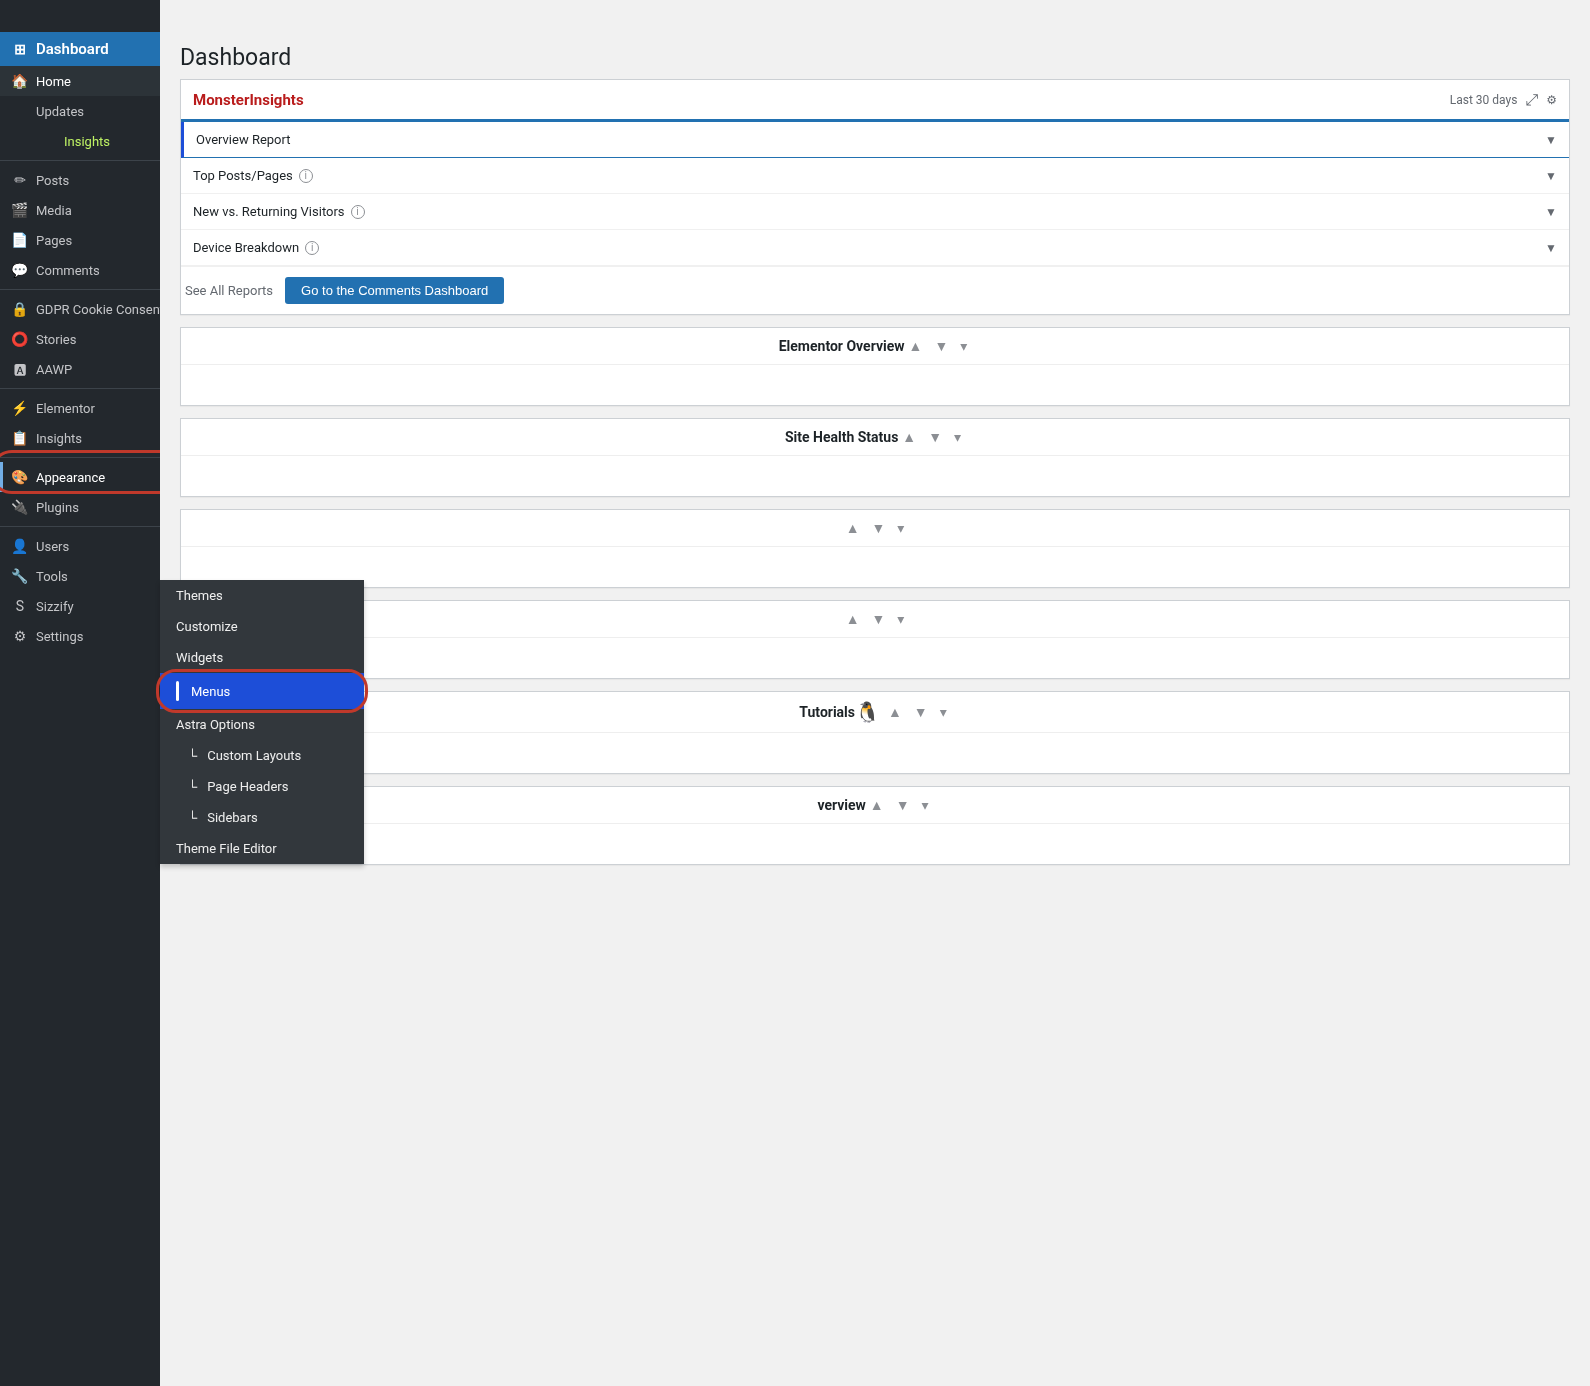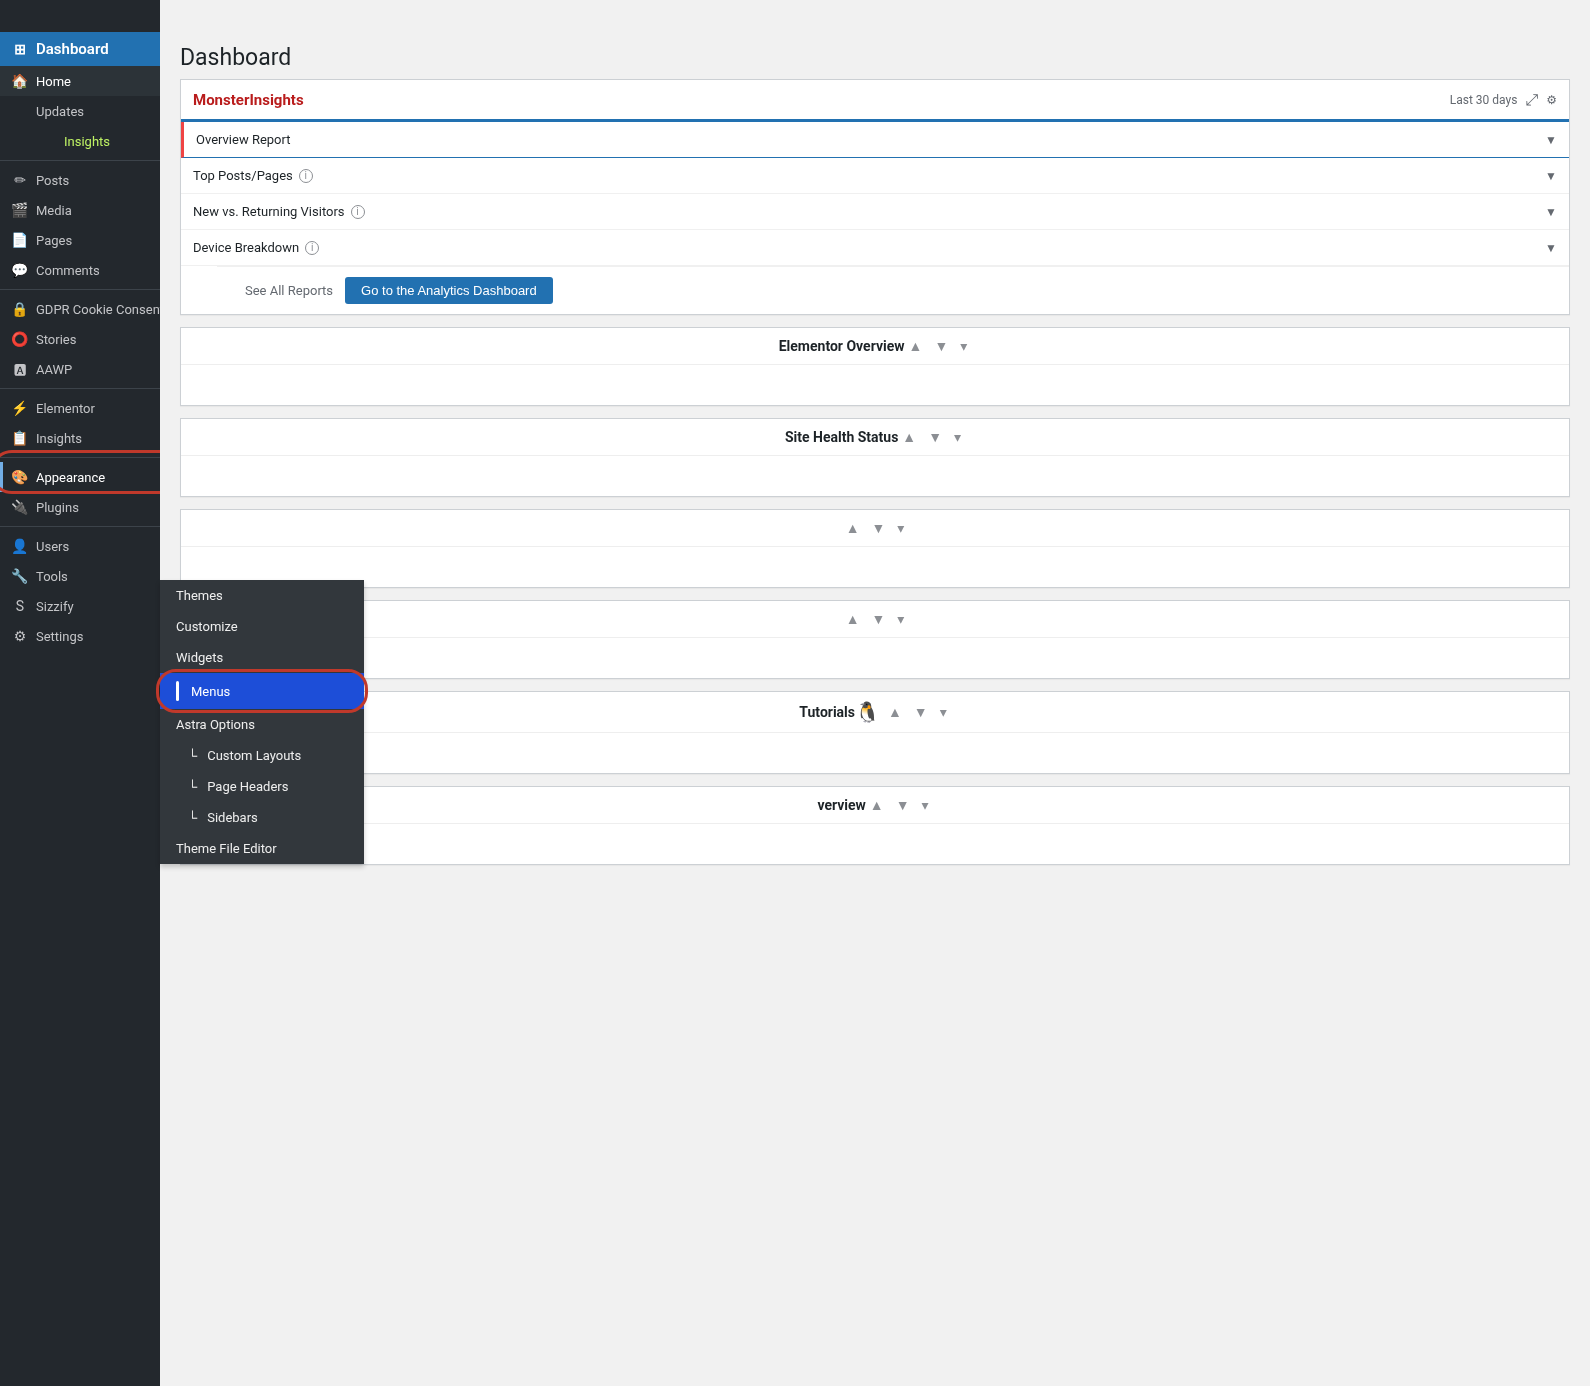"Overview Report" div.widget-row { border-left: 3px solid #ef4444 -> 3px solid #1d4ed8 }
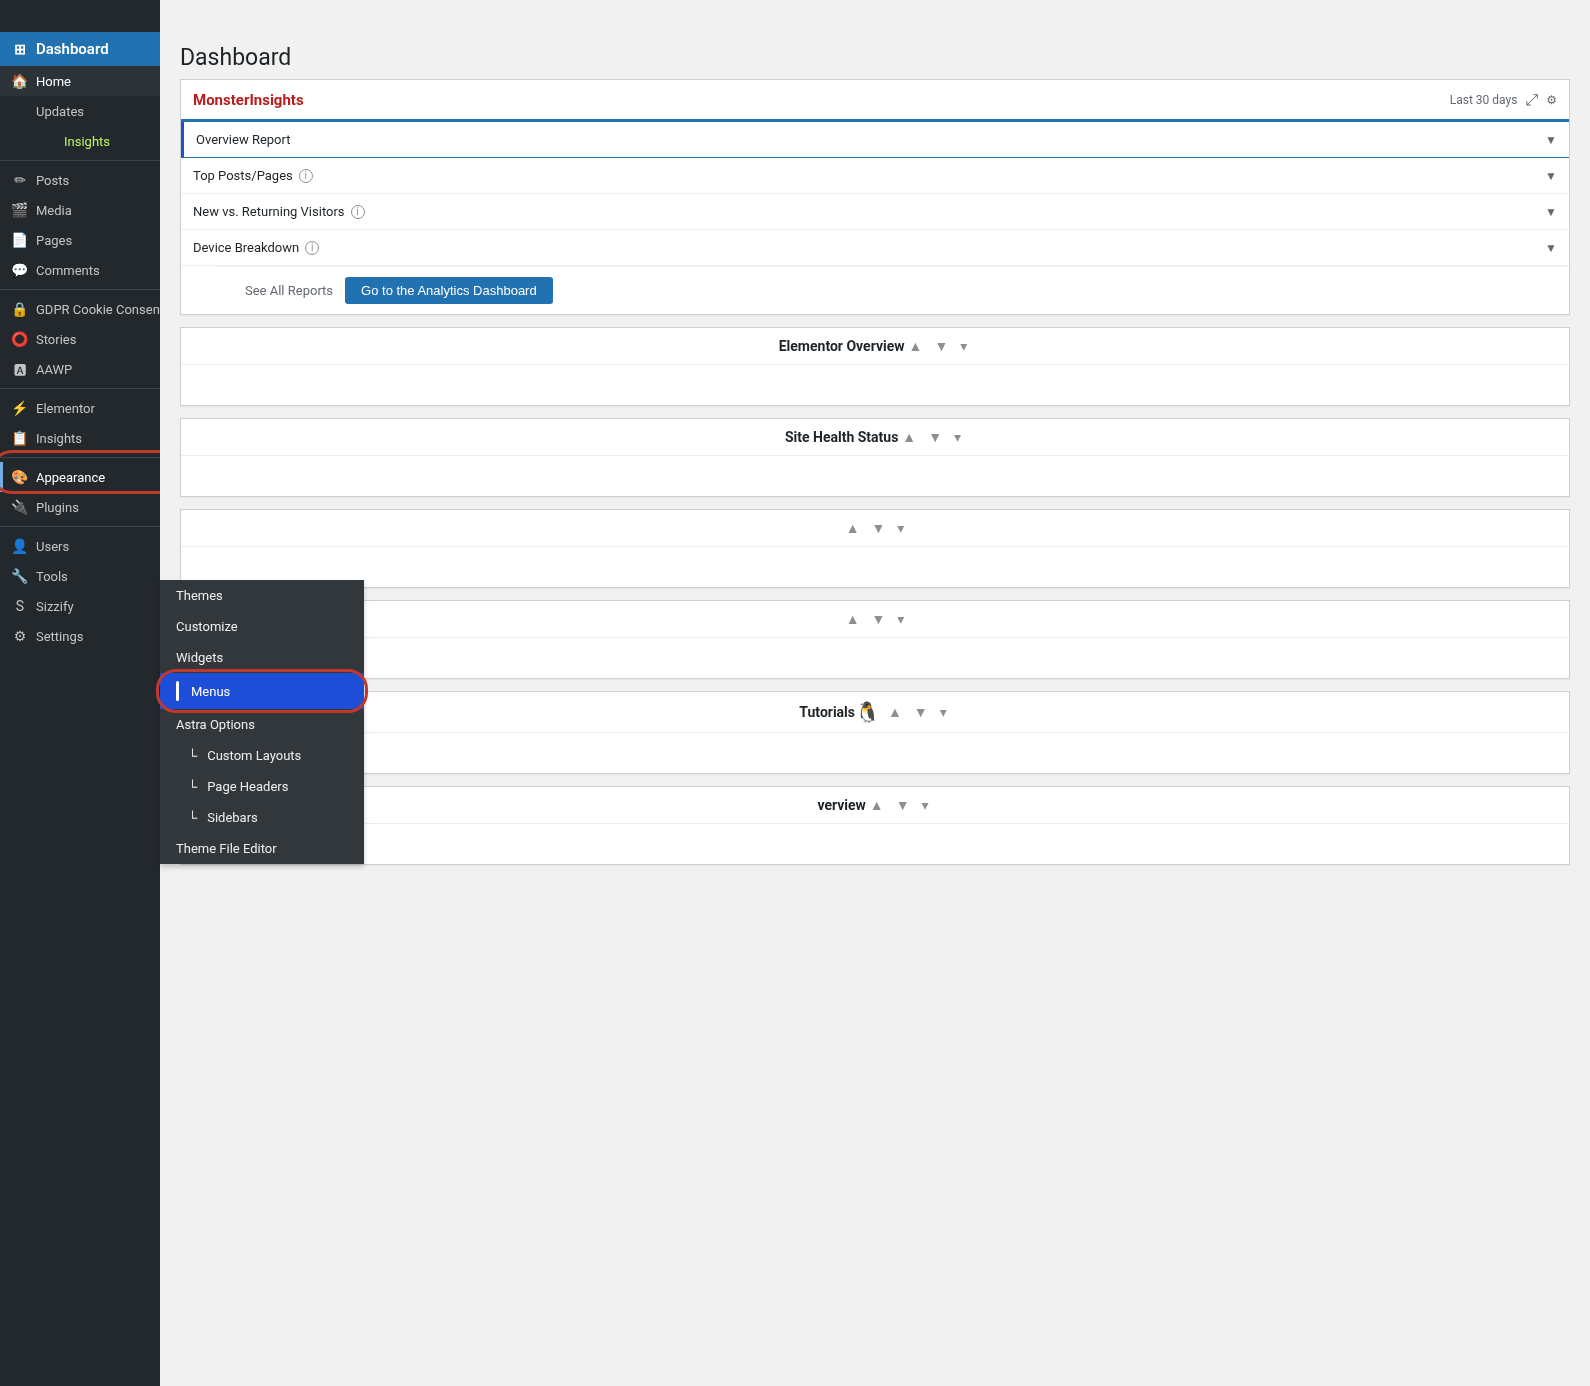"See All Reports" .widget-footer { margin-left: 36px -> none; padding: 10px 28px -> 10px 4px }
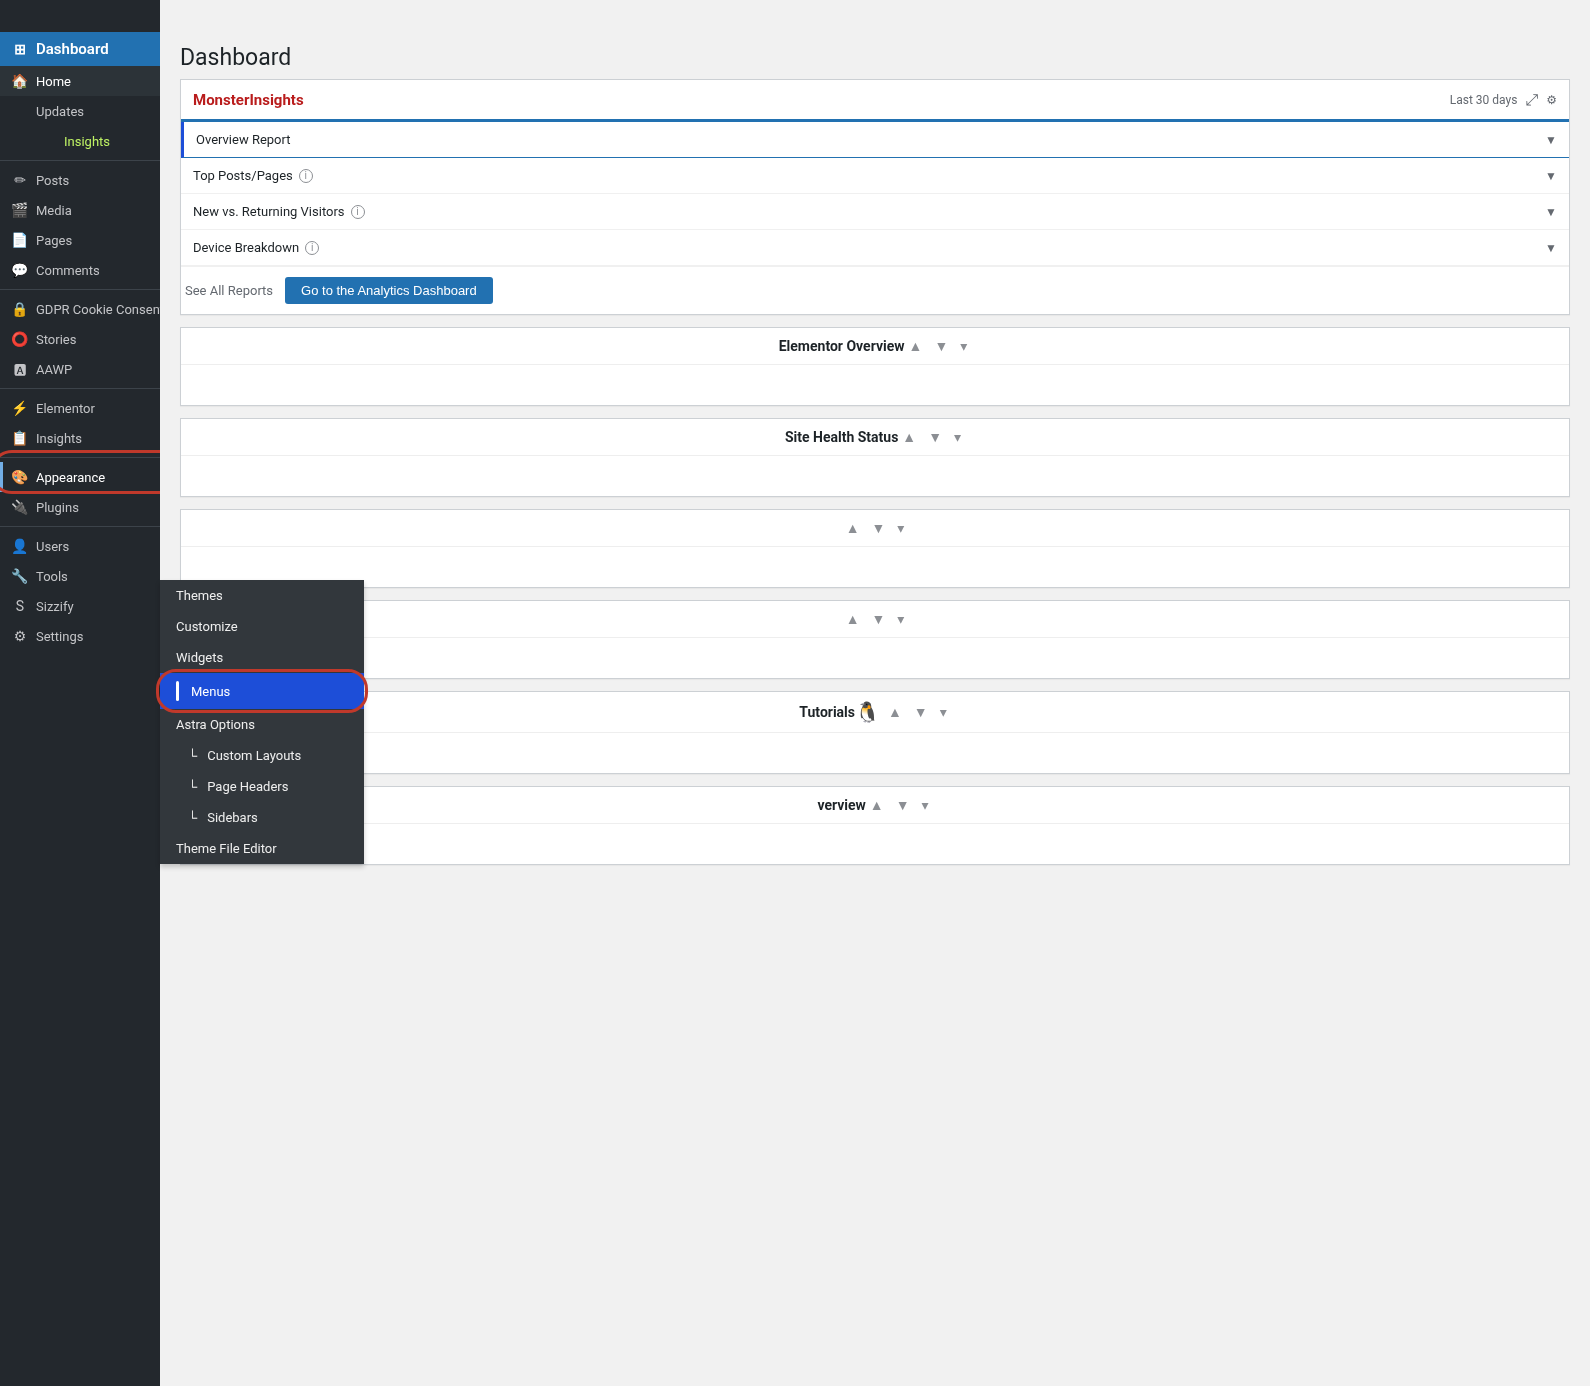"Go to the Analytics Dashboard" button.analytics-btn { text: Analytics -> Comments }
